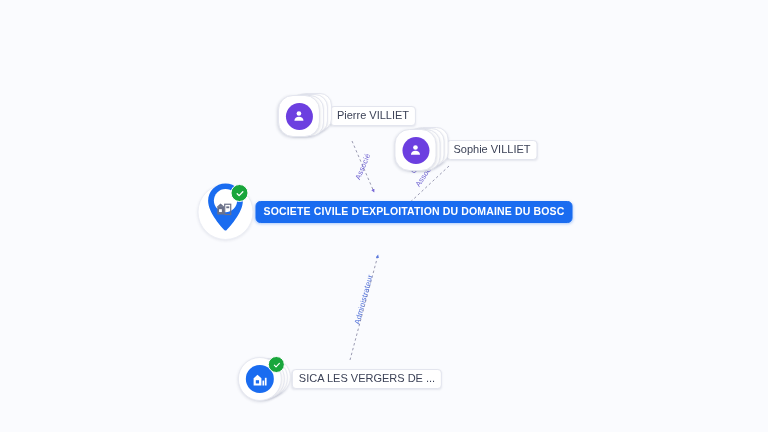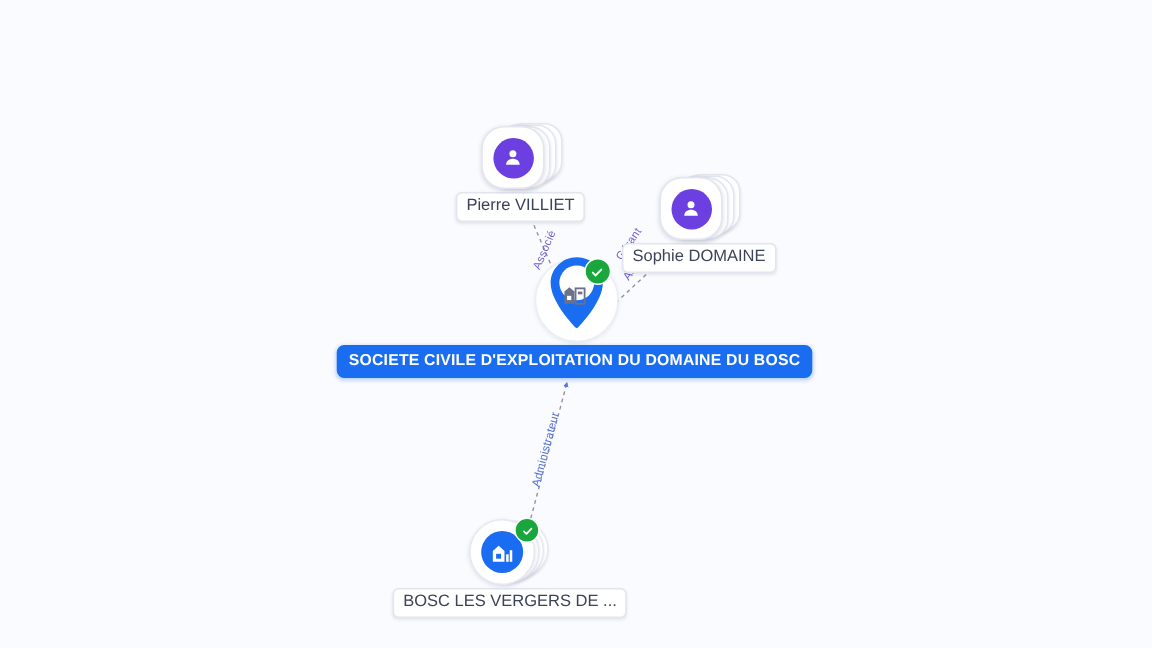"Pierre VILLIET" .node { flex-direction: column -> none }
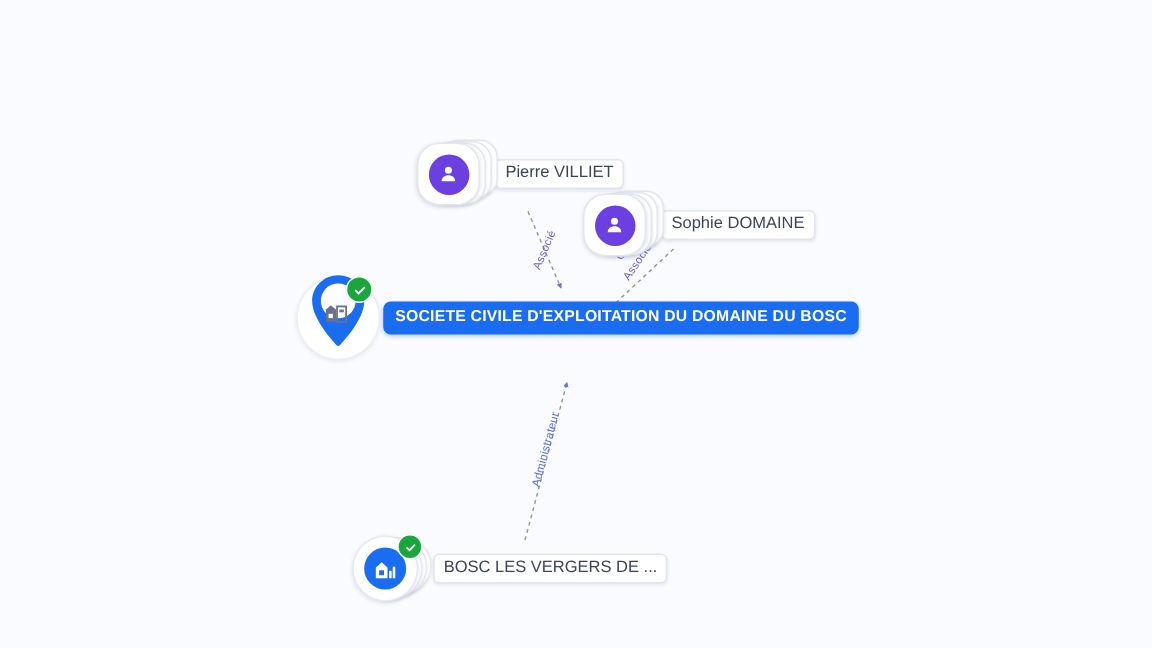"Sophie DOMAINE" div.node-label { text: DOMAINE -> VILLIET }
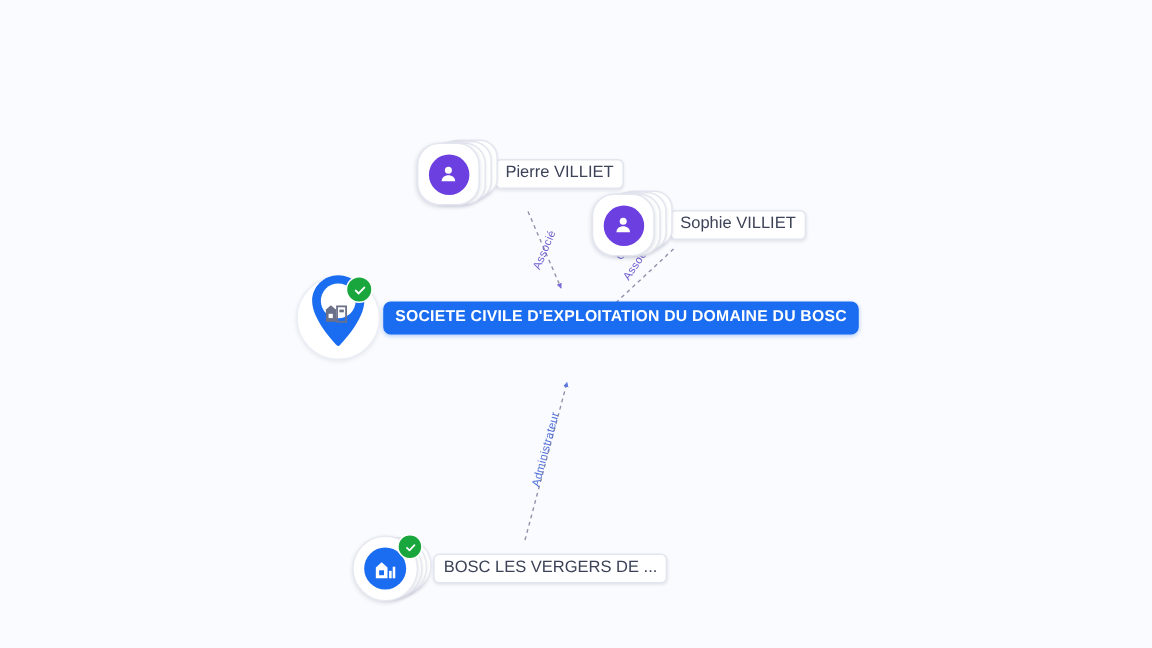"BOSC LES VERGERS DE ..." div.node-label { text: BOSC -> SICA }
